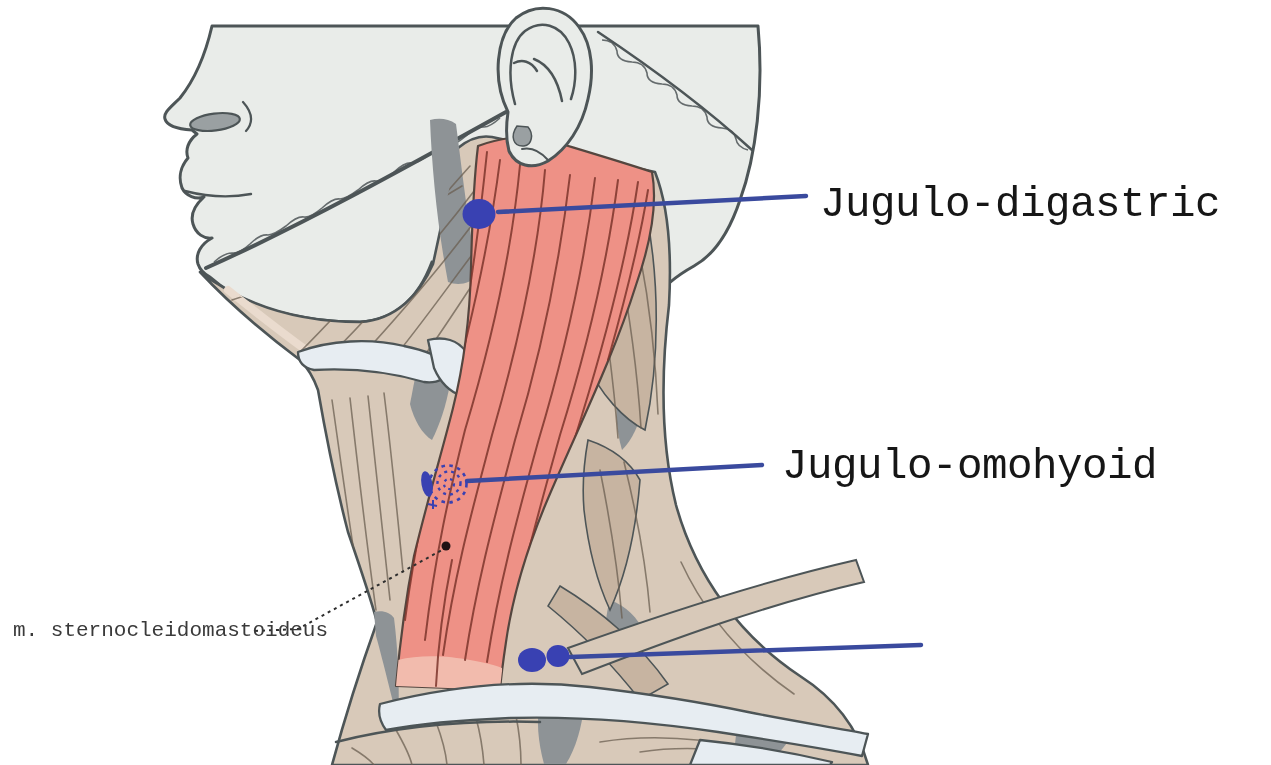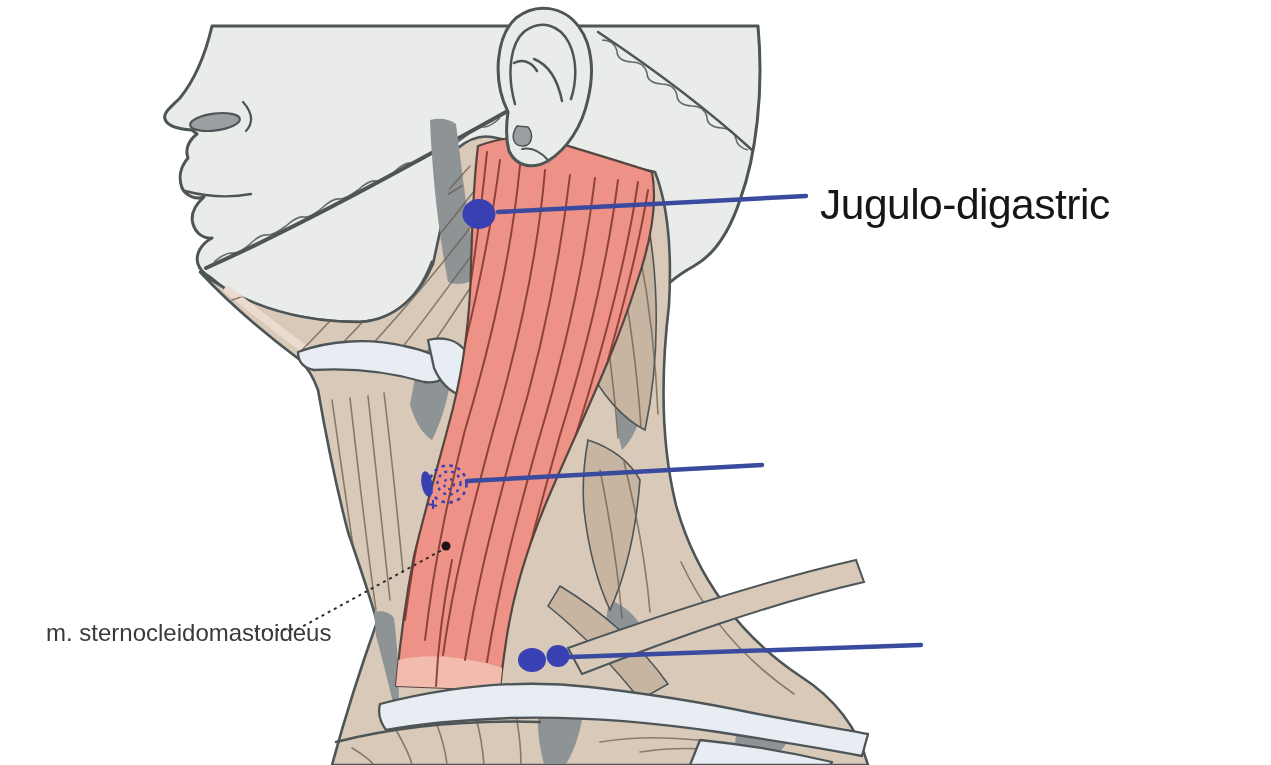"Jugulo-digastric" #stage { font-family: Liberation Sans, sans-serif -> Liberation Mono, monospace }
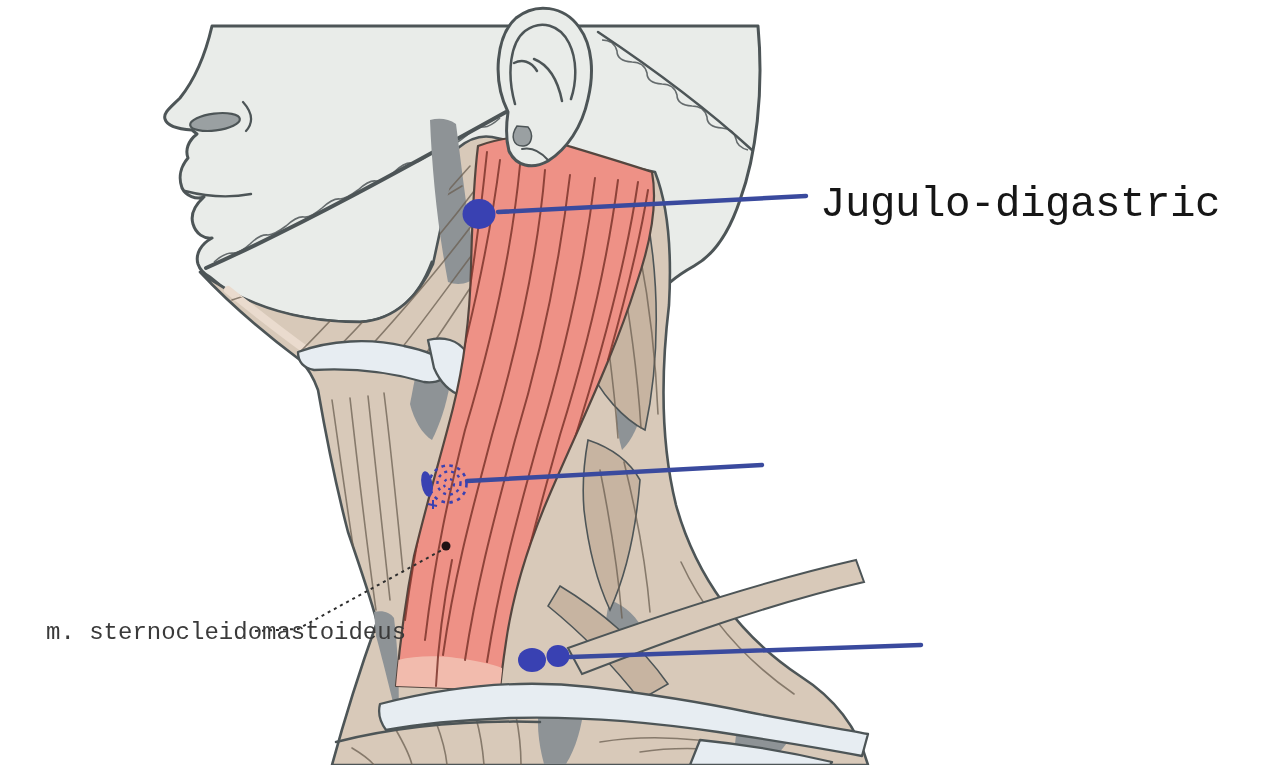"Jugulo-omohyoid" div.label { html: none -> <div>Jugulo-omohyoid</div> }
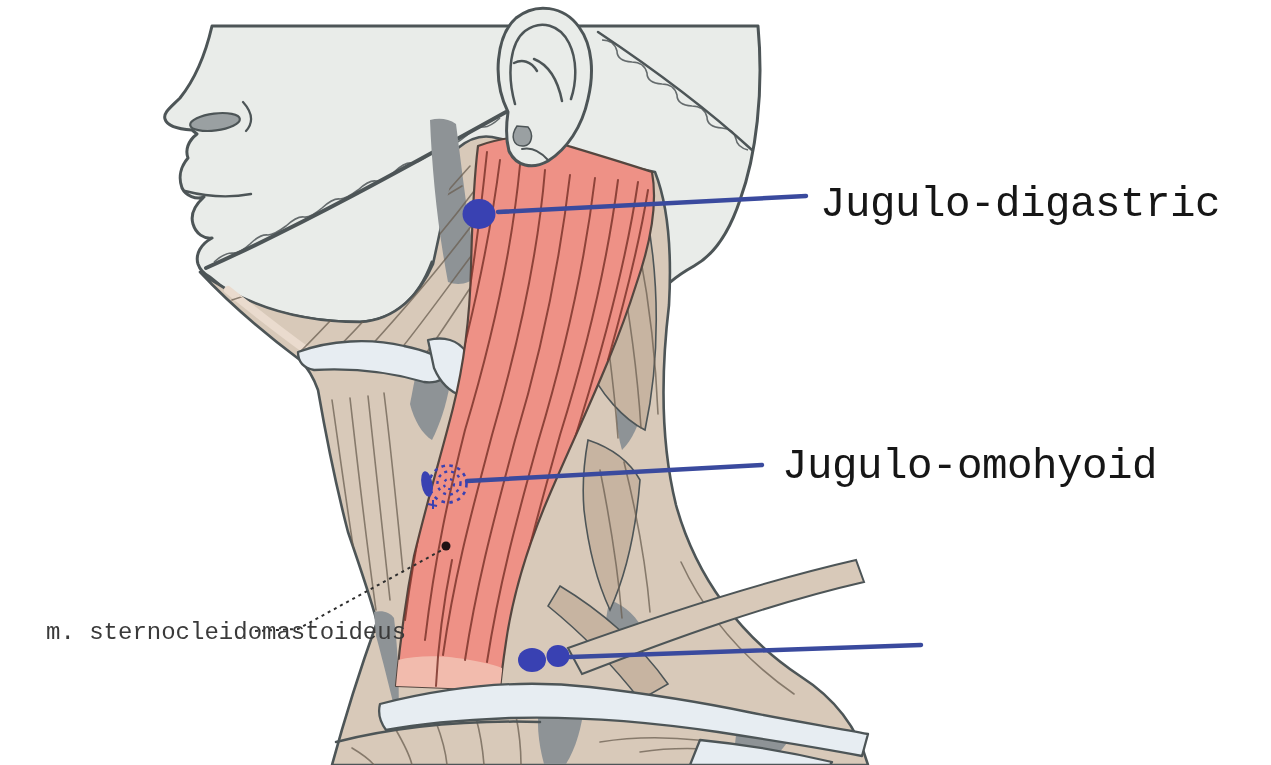"m. sternocleidomastoideus" .label-small { font-size: 24px -> 21px; margin-left: 33px -> none }
